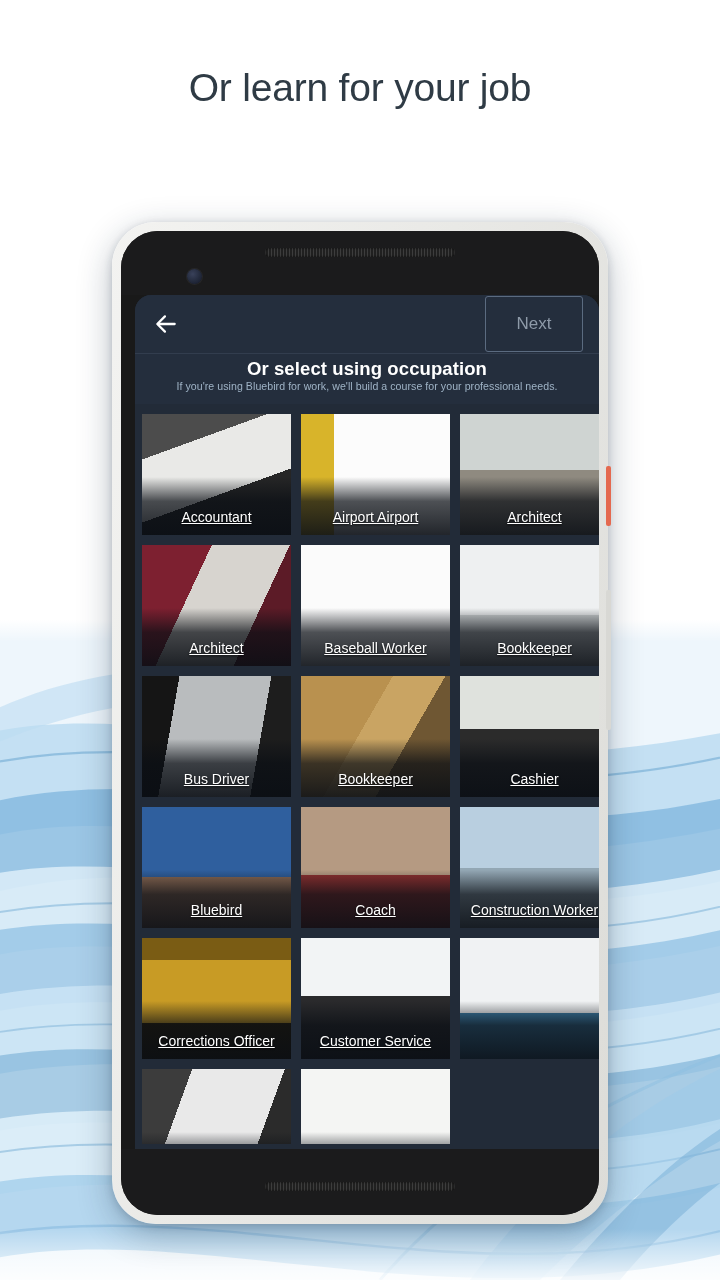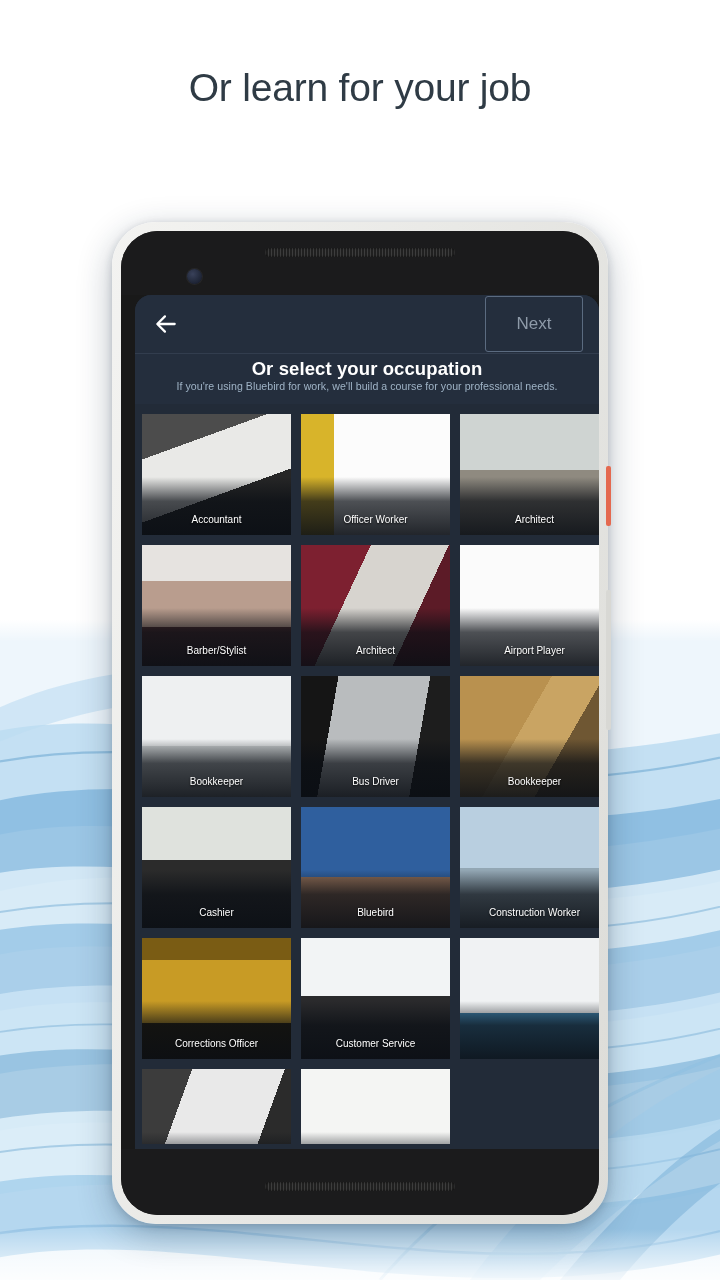"Or select your occupation" div.title { text: your -> using }
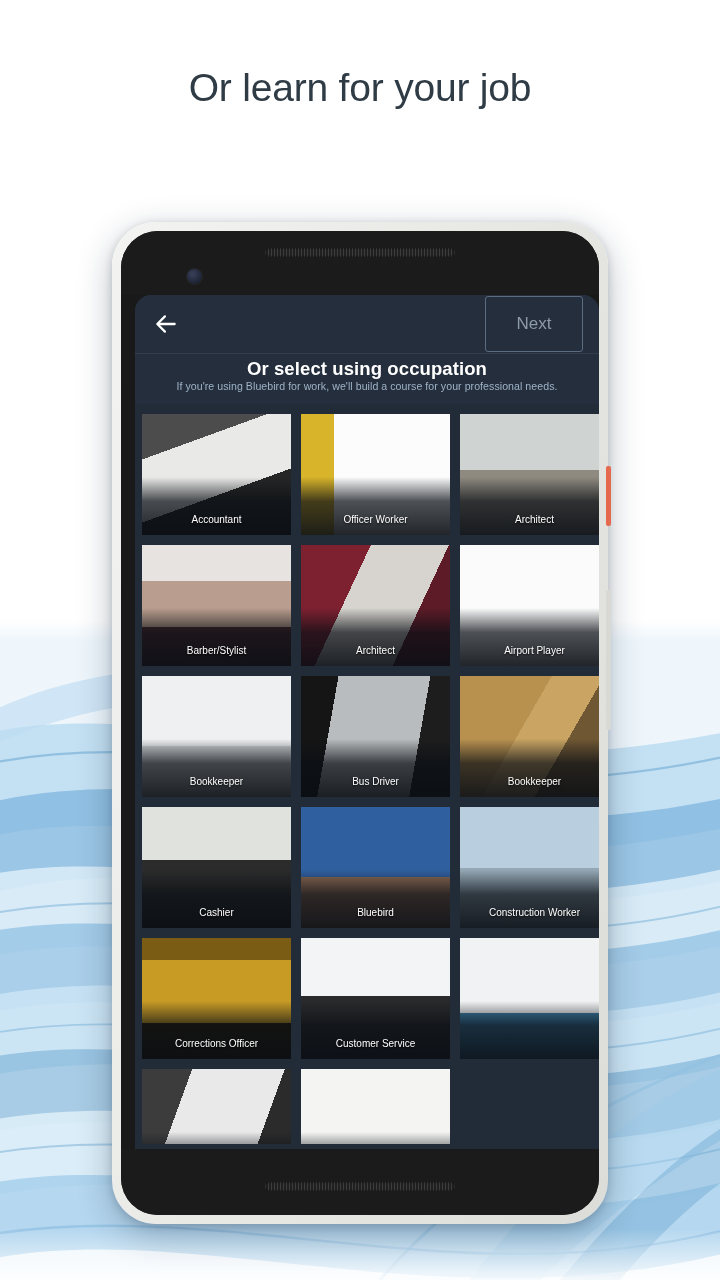"Accountant" .card .label { font-size: 10px -> 14px; text-decoration: none -> underline }
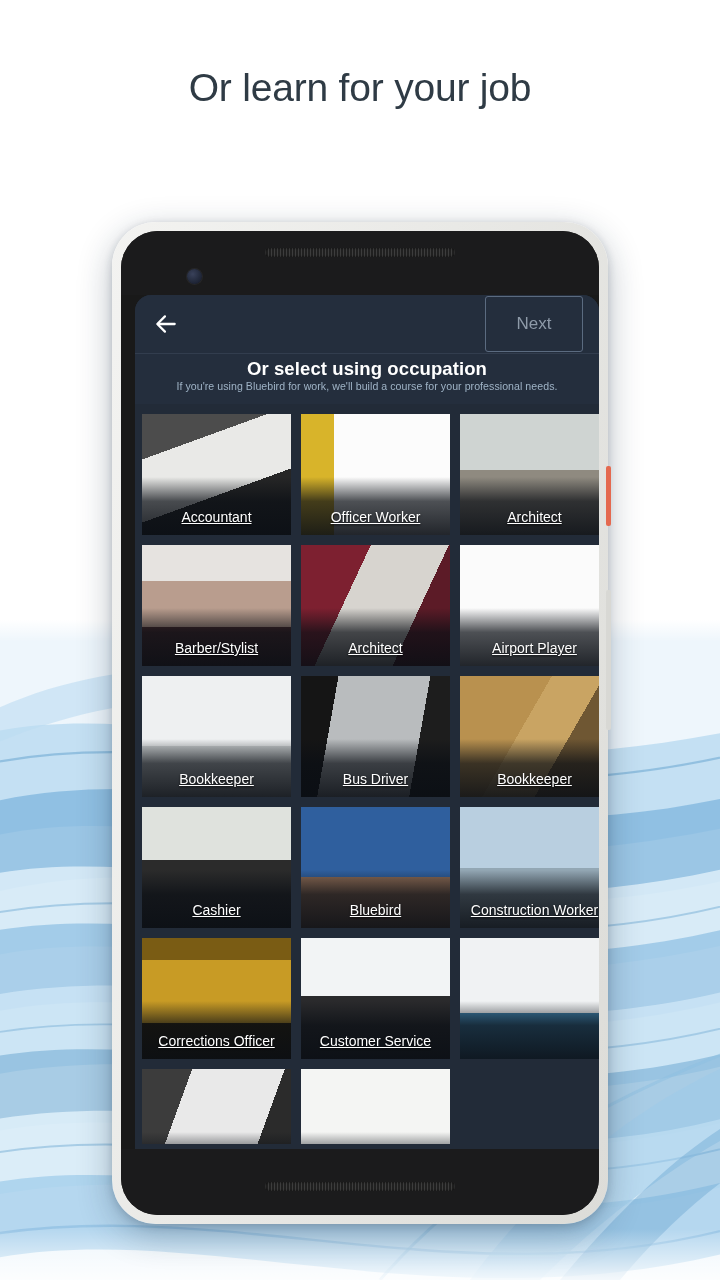"Officer Worker" div.label { text: Officer Worker -> Airport Airport }
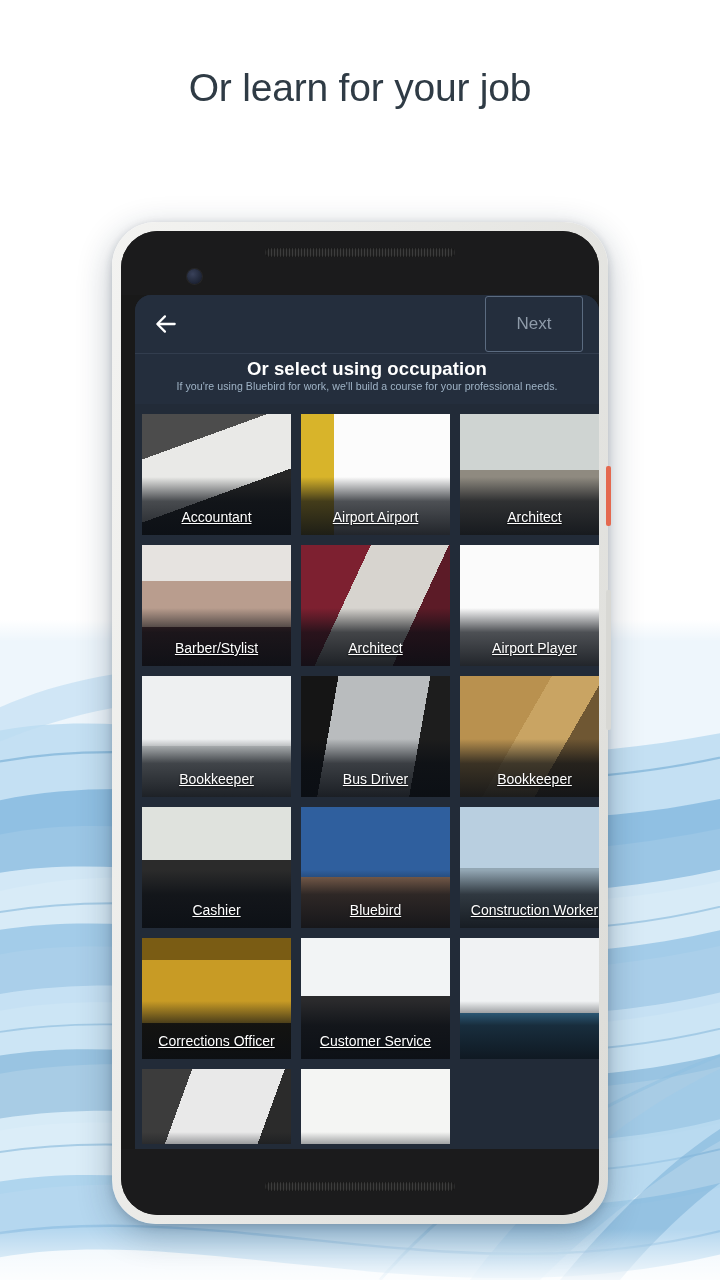"Barber/Stylist" div.card { html: <div> <div></div> <div></div> <div>Barber/Stylist</div> </div> -> none }
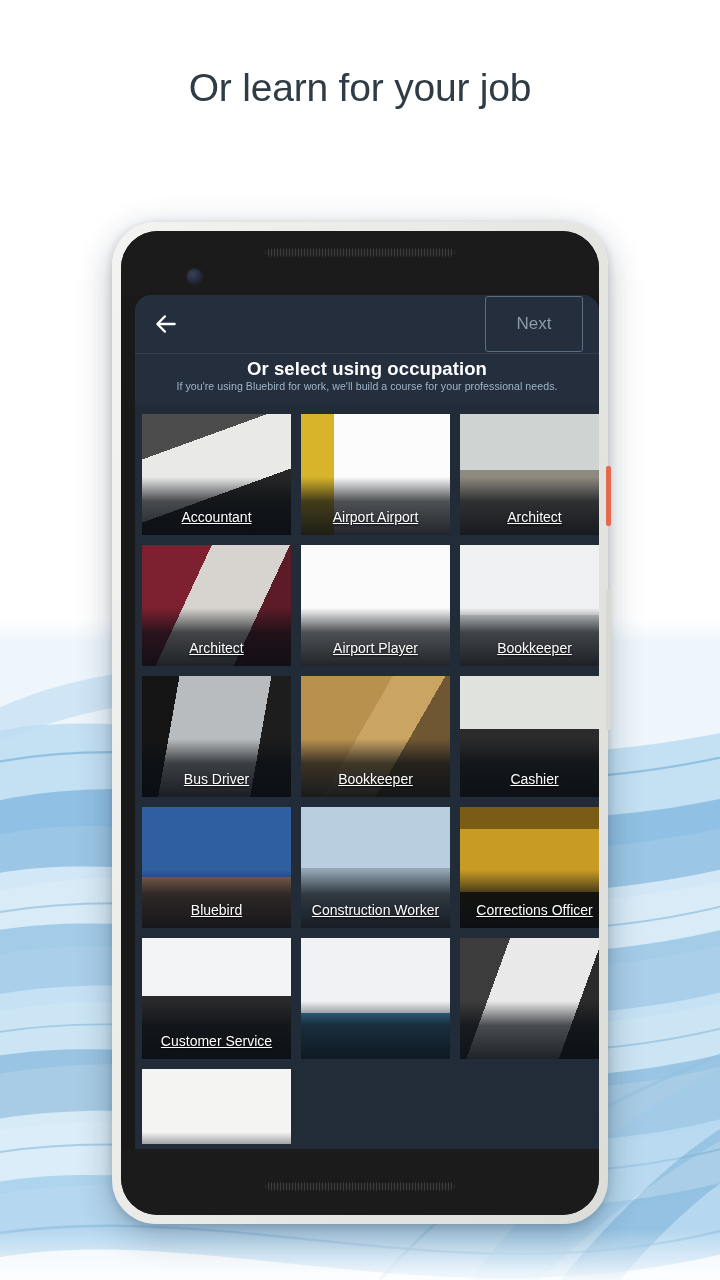"Airport Player" div.label { text: Airport Player -> Baseball Worker }
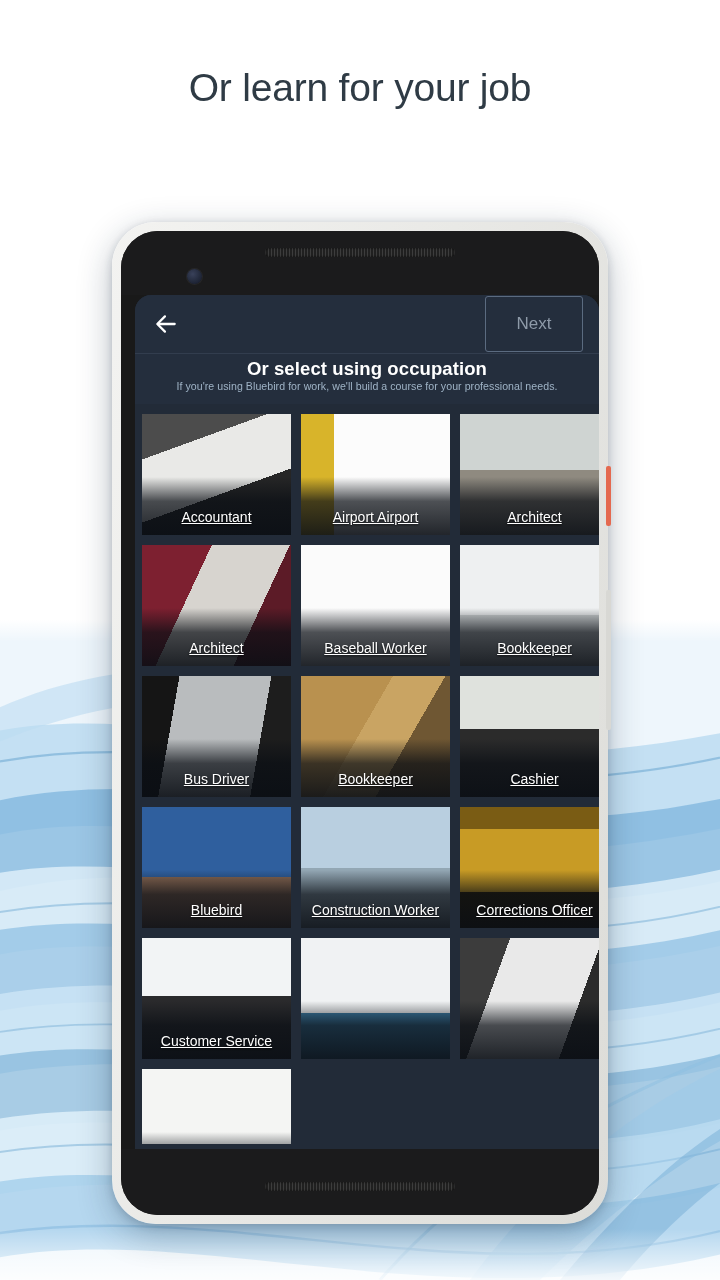"Coach" div.card { html: none -> <div> <div></div> <div></div> <div>Coach</div> </div> }
